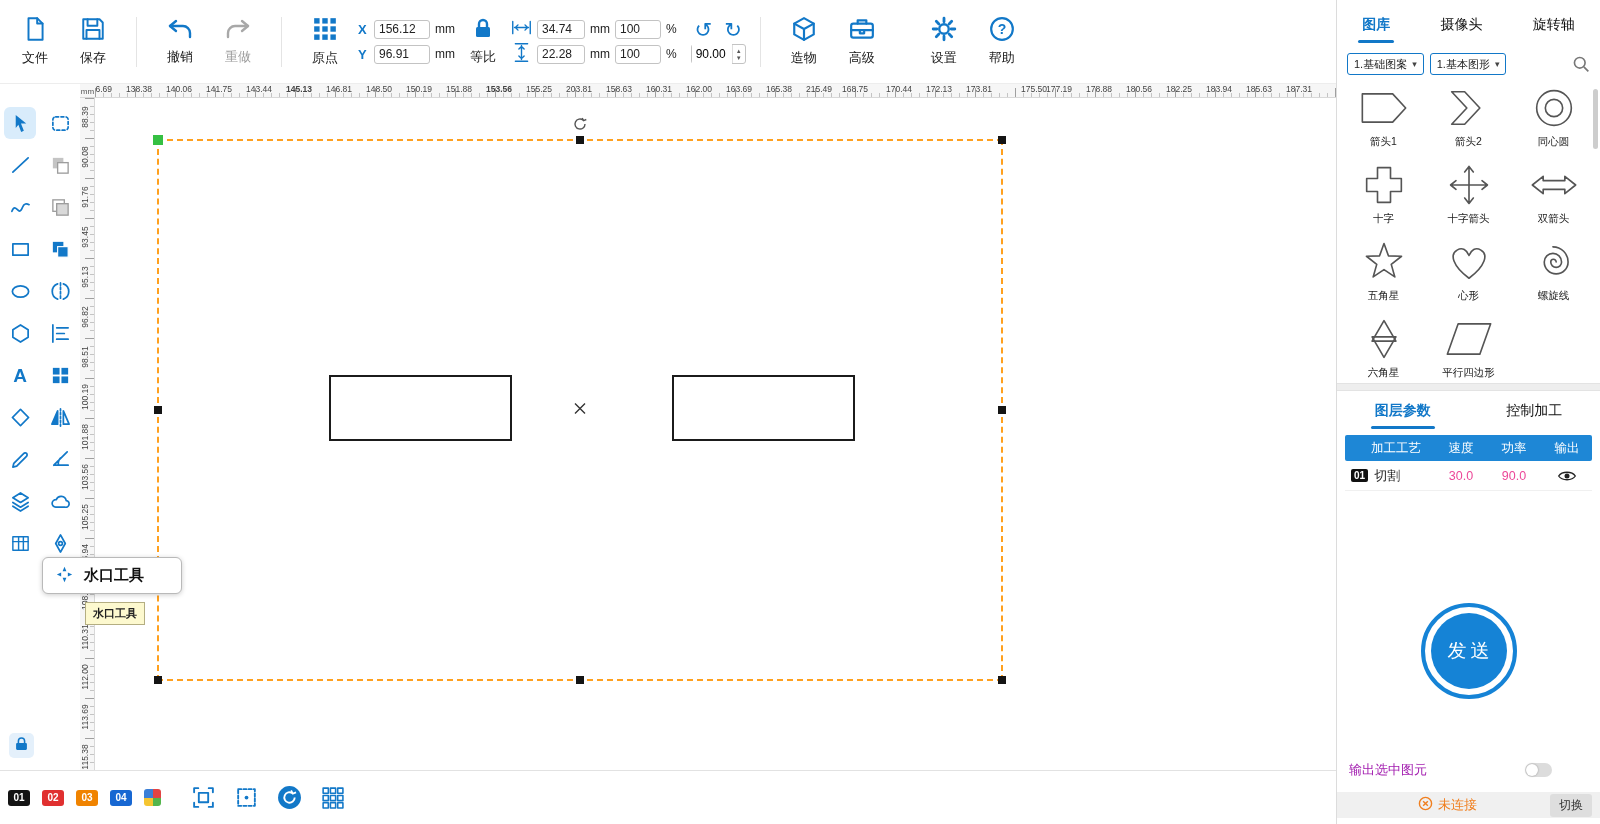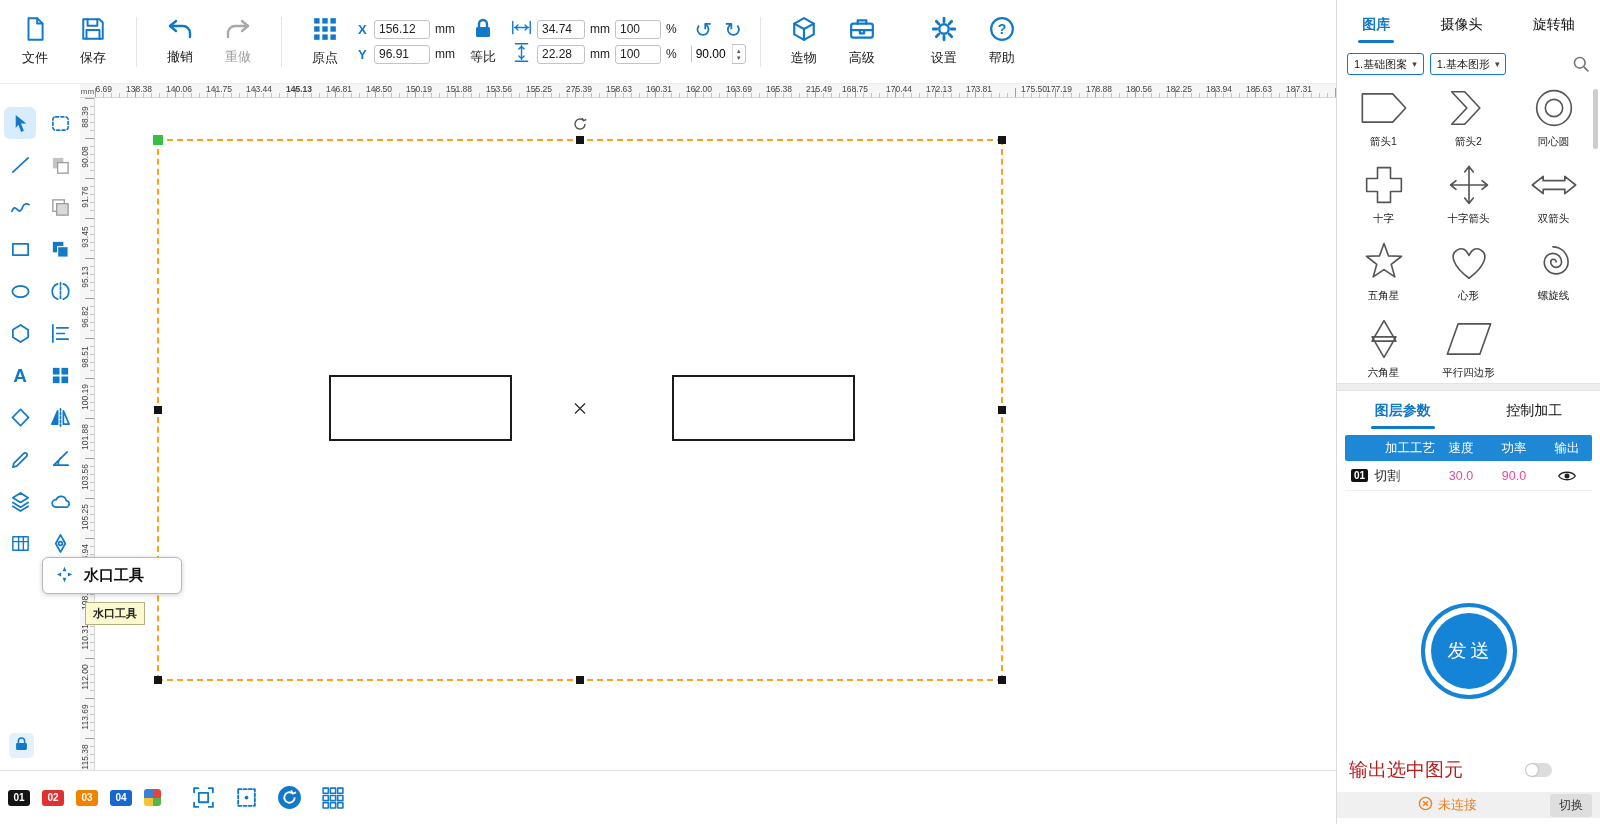"153.56" span.rlabel { font-weight: none -> bold }
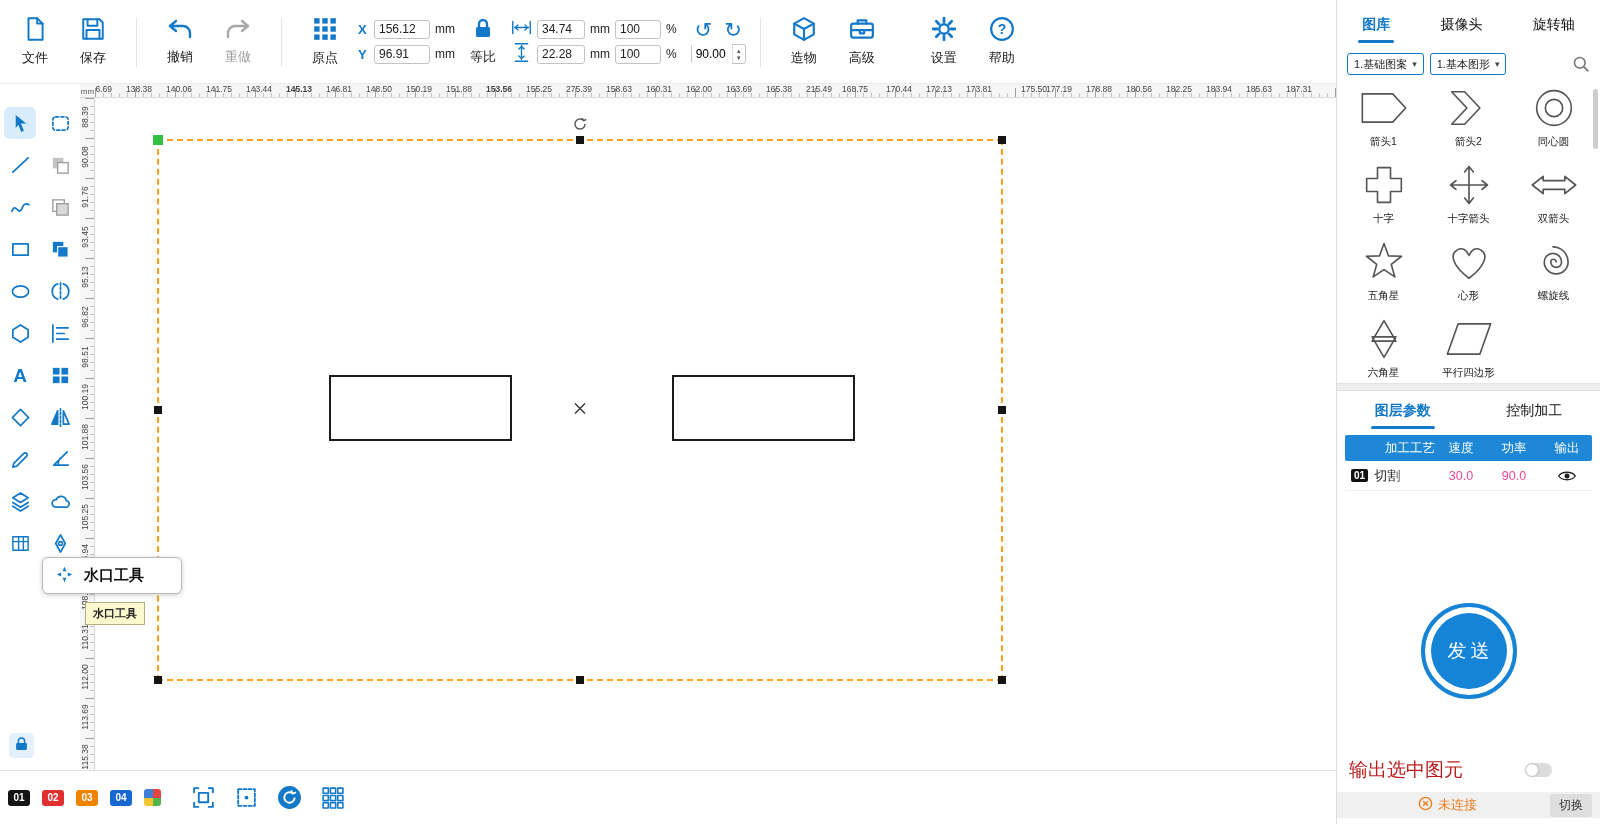"275.39" span.rlabel { text: 275.39 -> 203.81 }
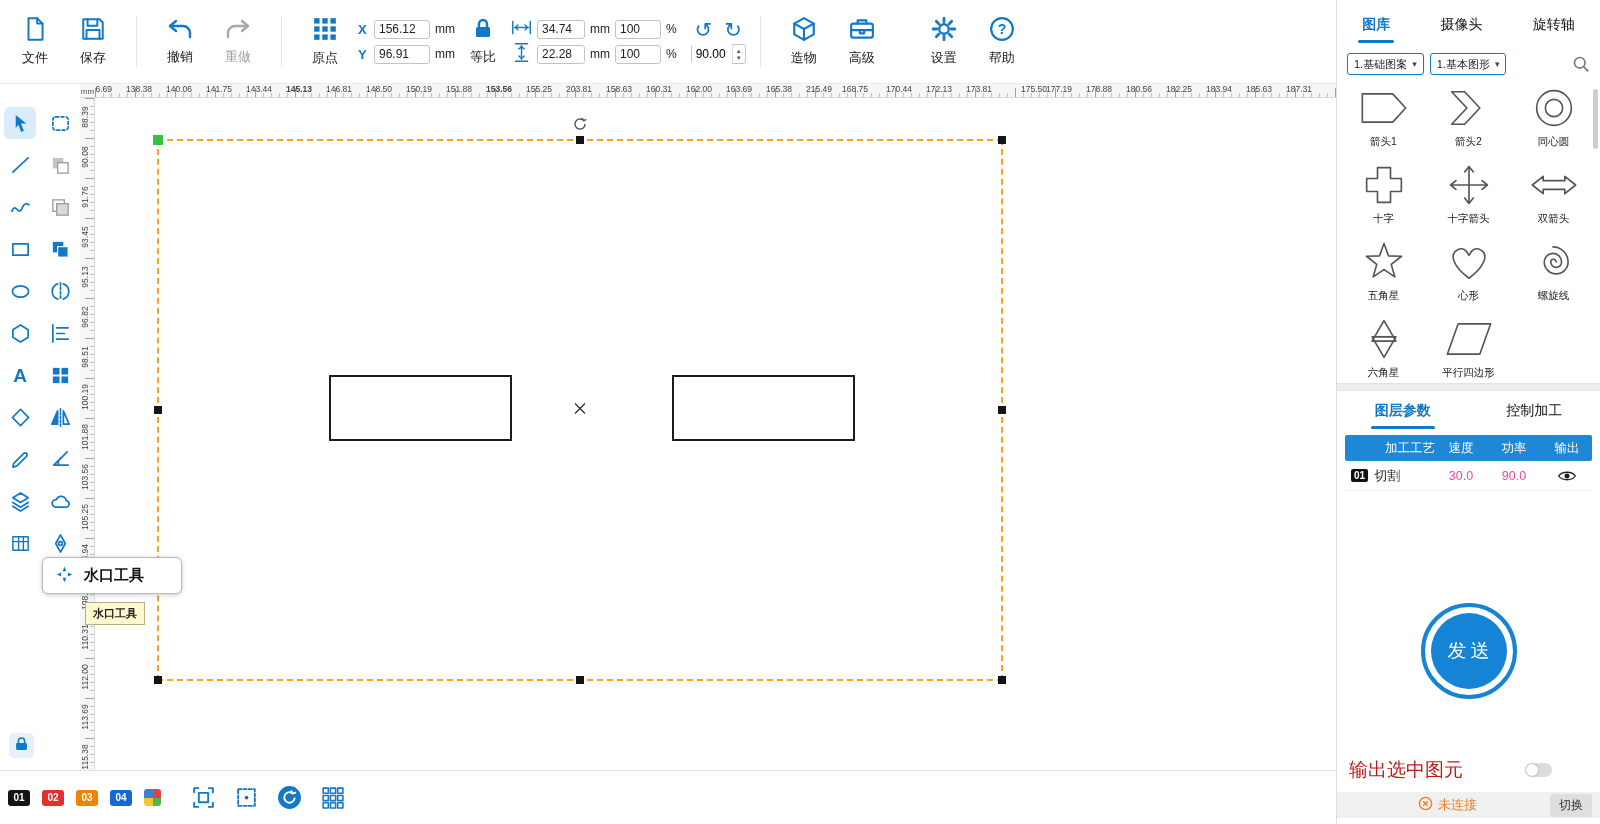"加工工艺" .lt-head span:first-child { text-align: right -> center }
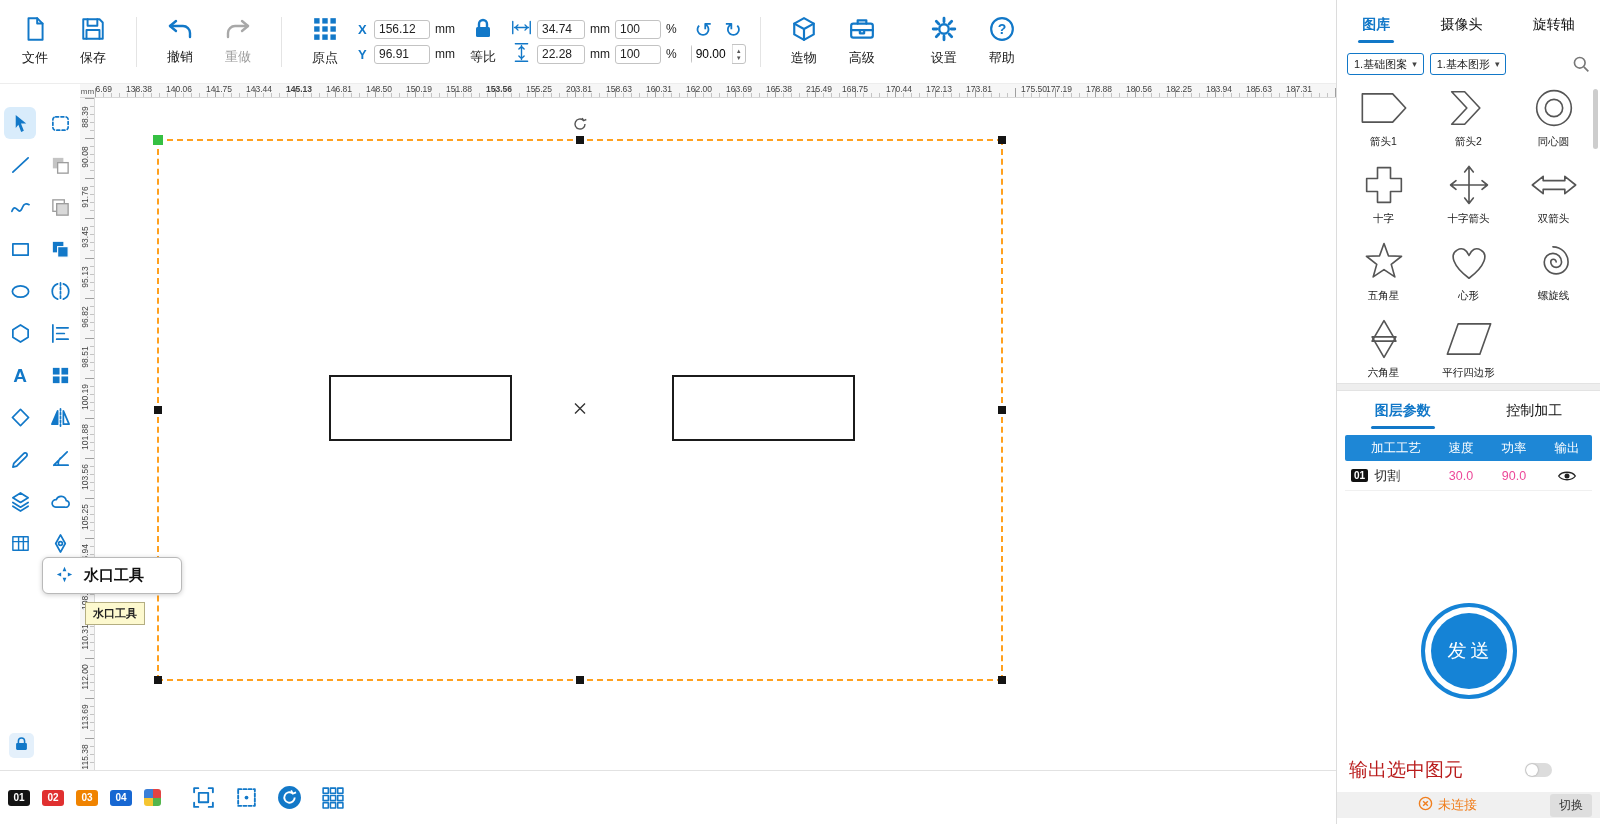"输出选中图元" .output-label { color: #b91c1c -> #a21caf; font-size: 19px -> 13px }
